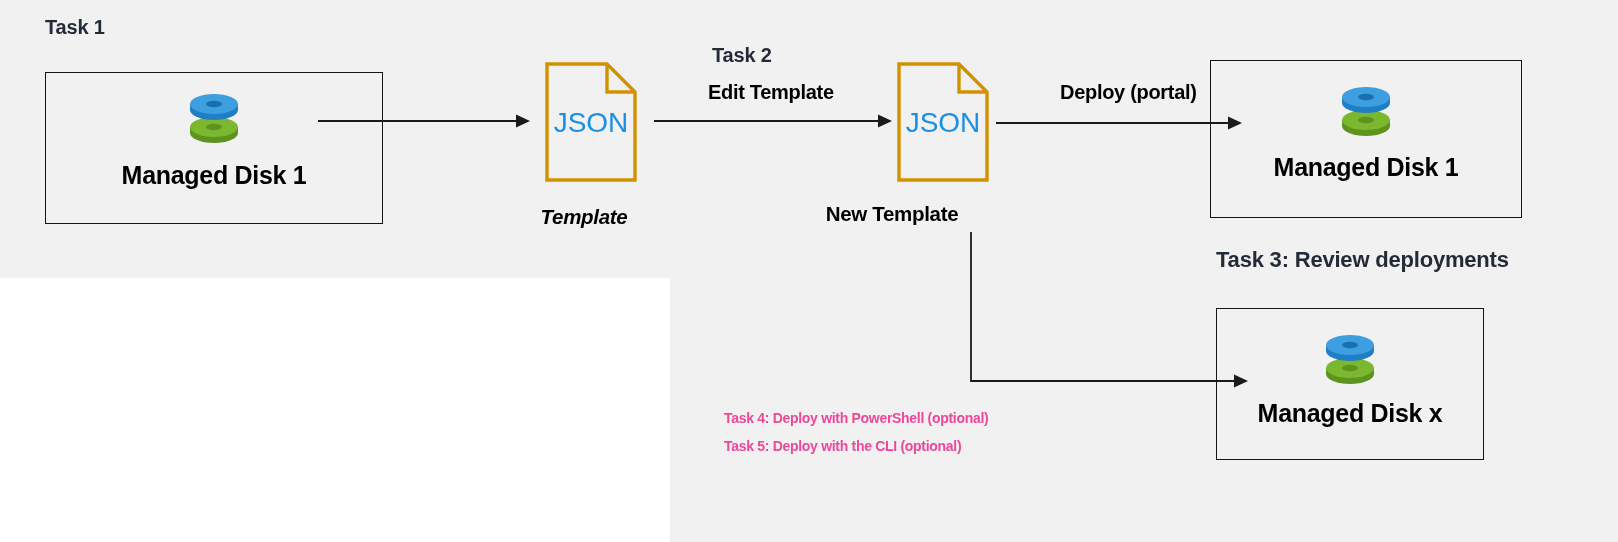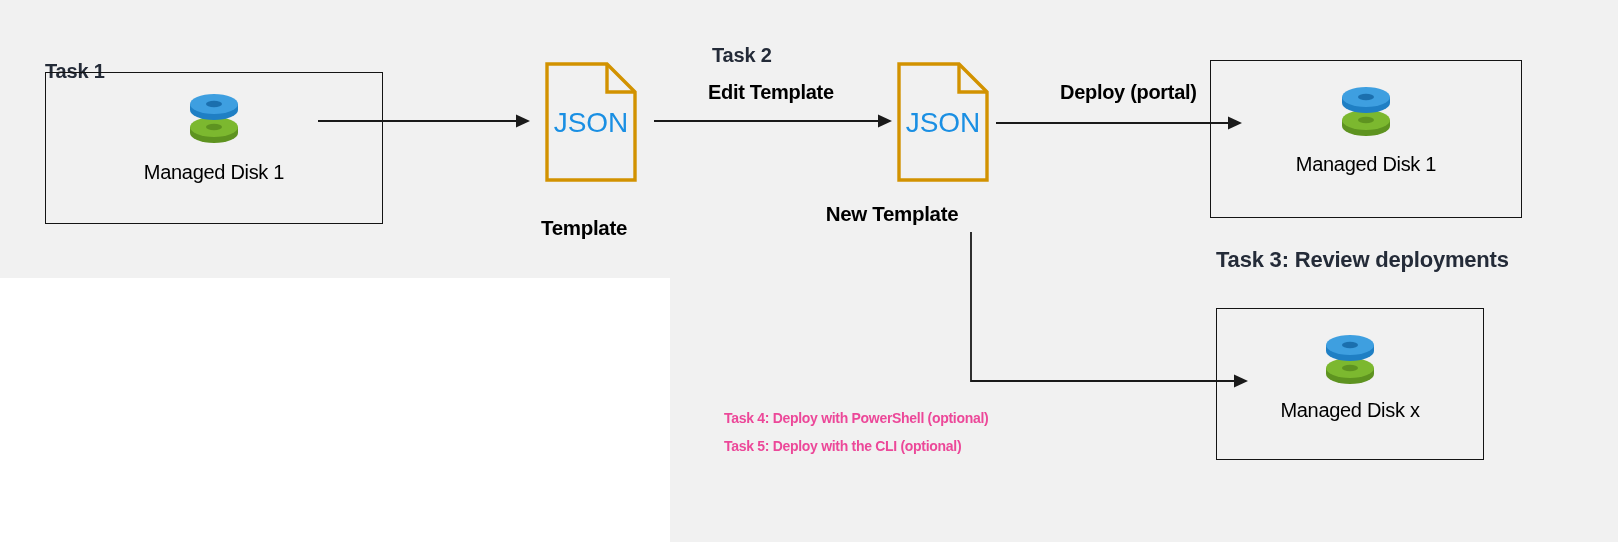"Task 1" div.task-label { margin-top: 44px -> none }
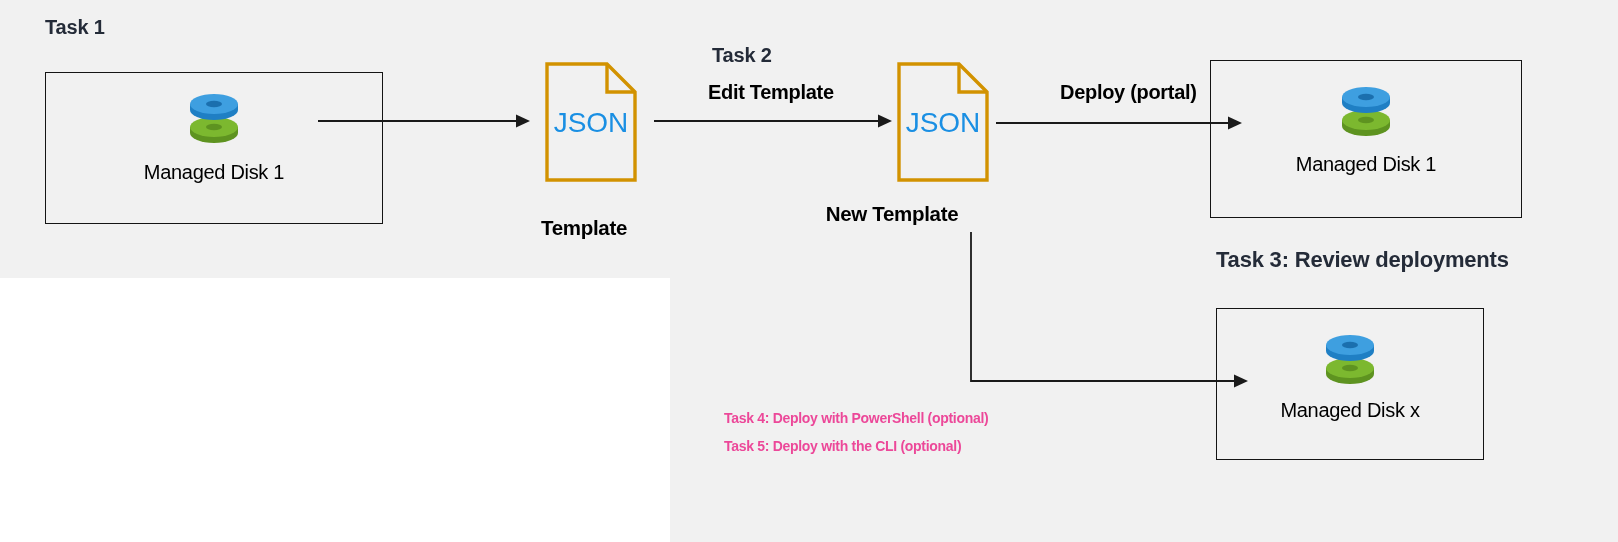"Managed Disk 1" .box-caption { font-size: 20px -> 25px; font-weight: normal -> bold }
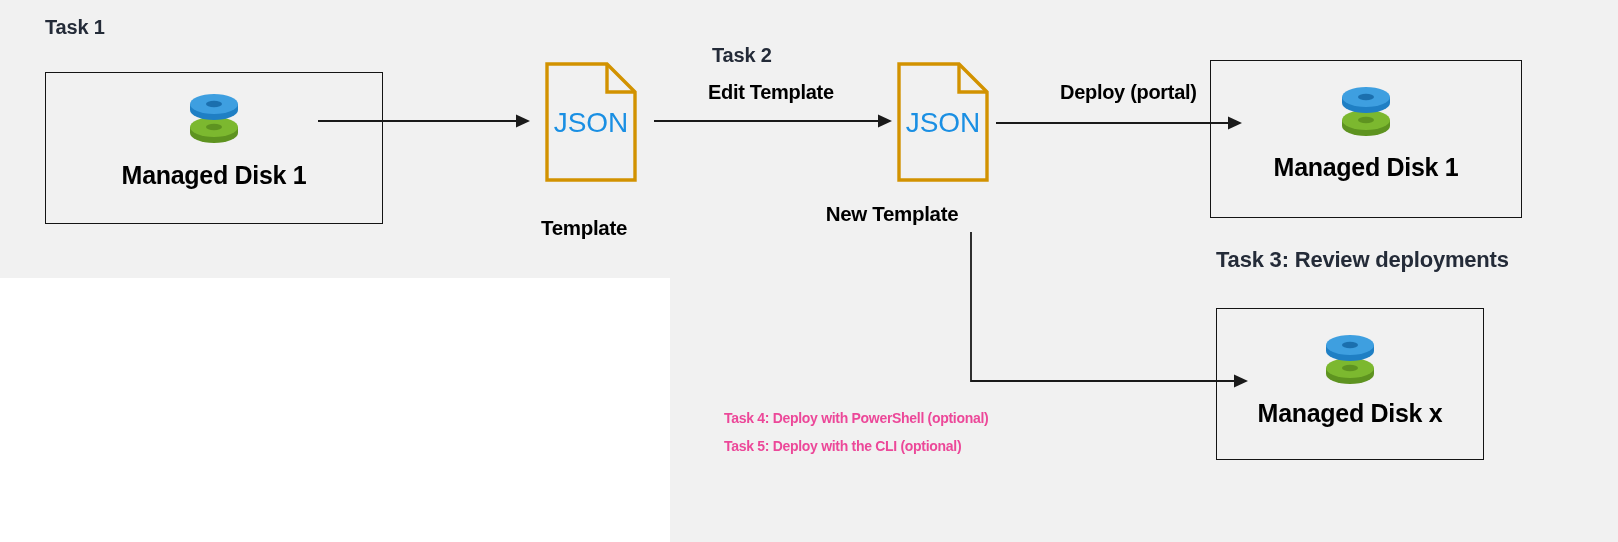"Template" div.json-caption { font-style: none -> italic; top: 216px -> 205px }
